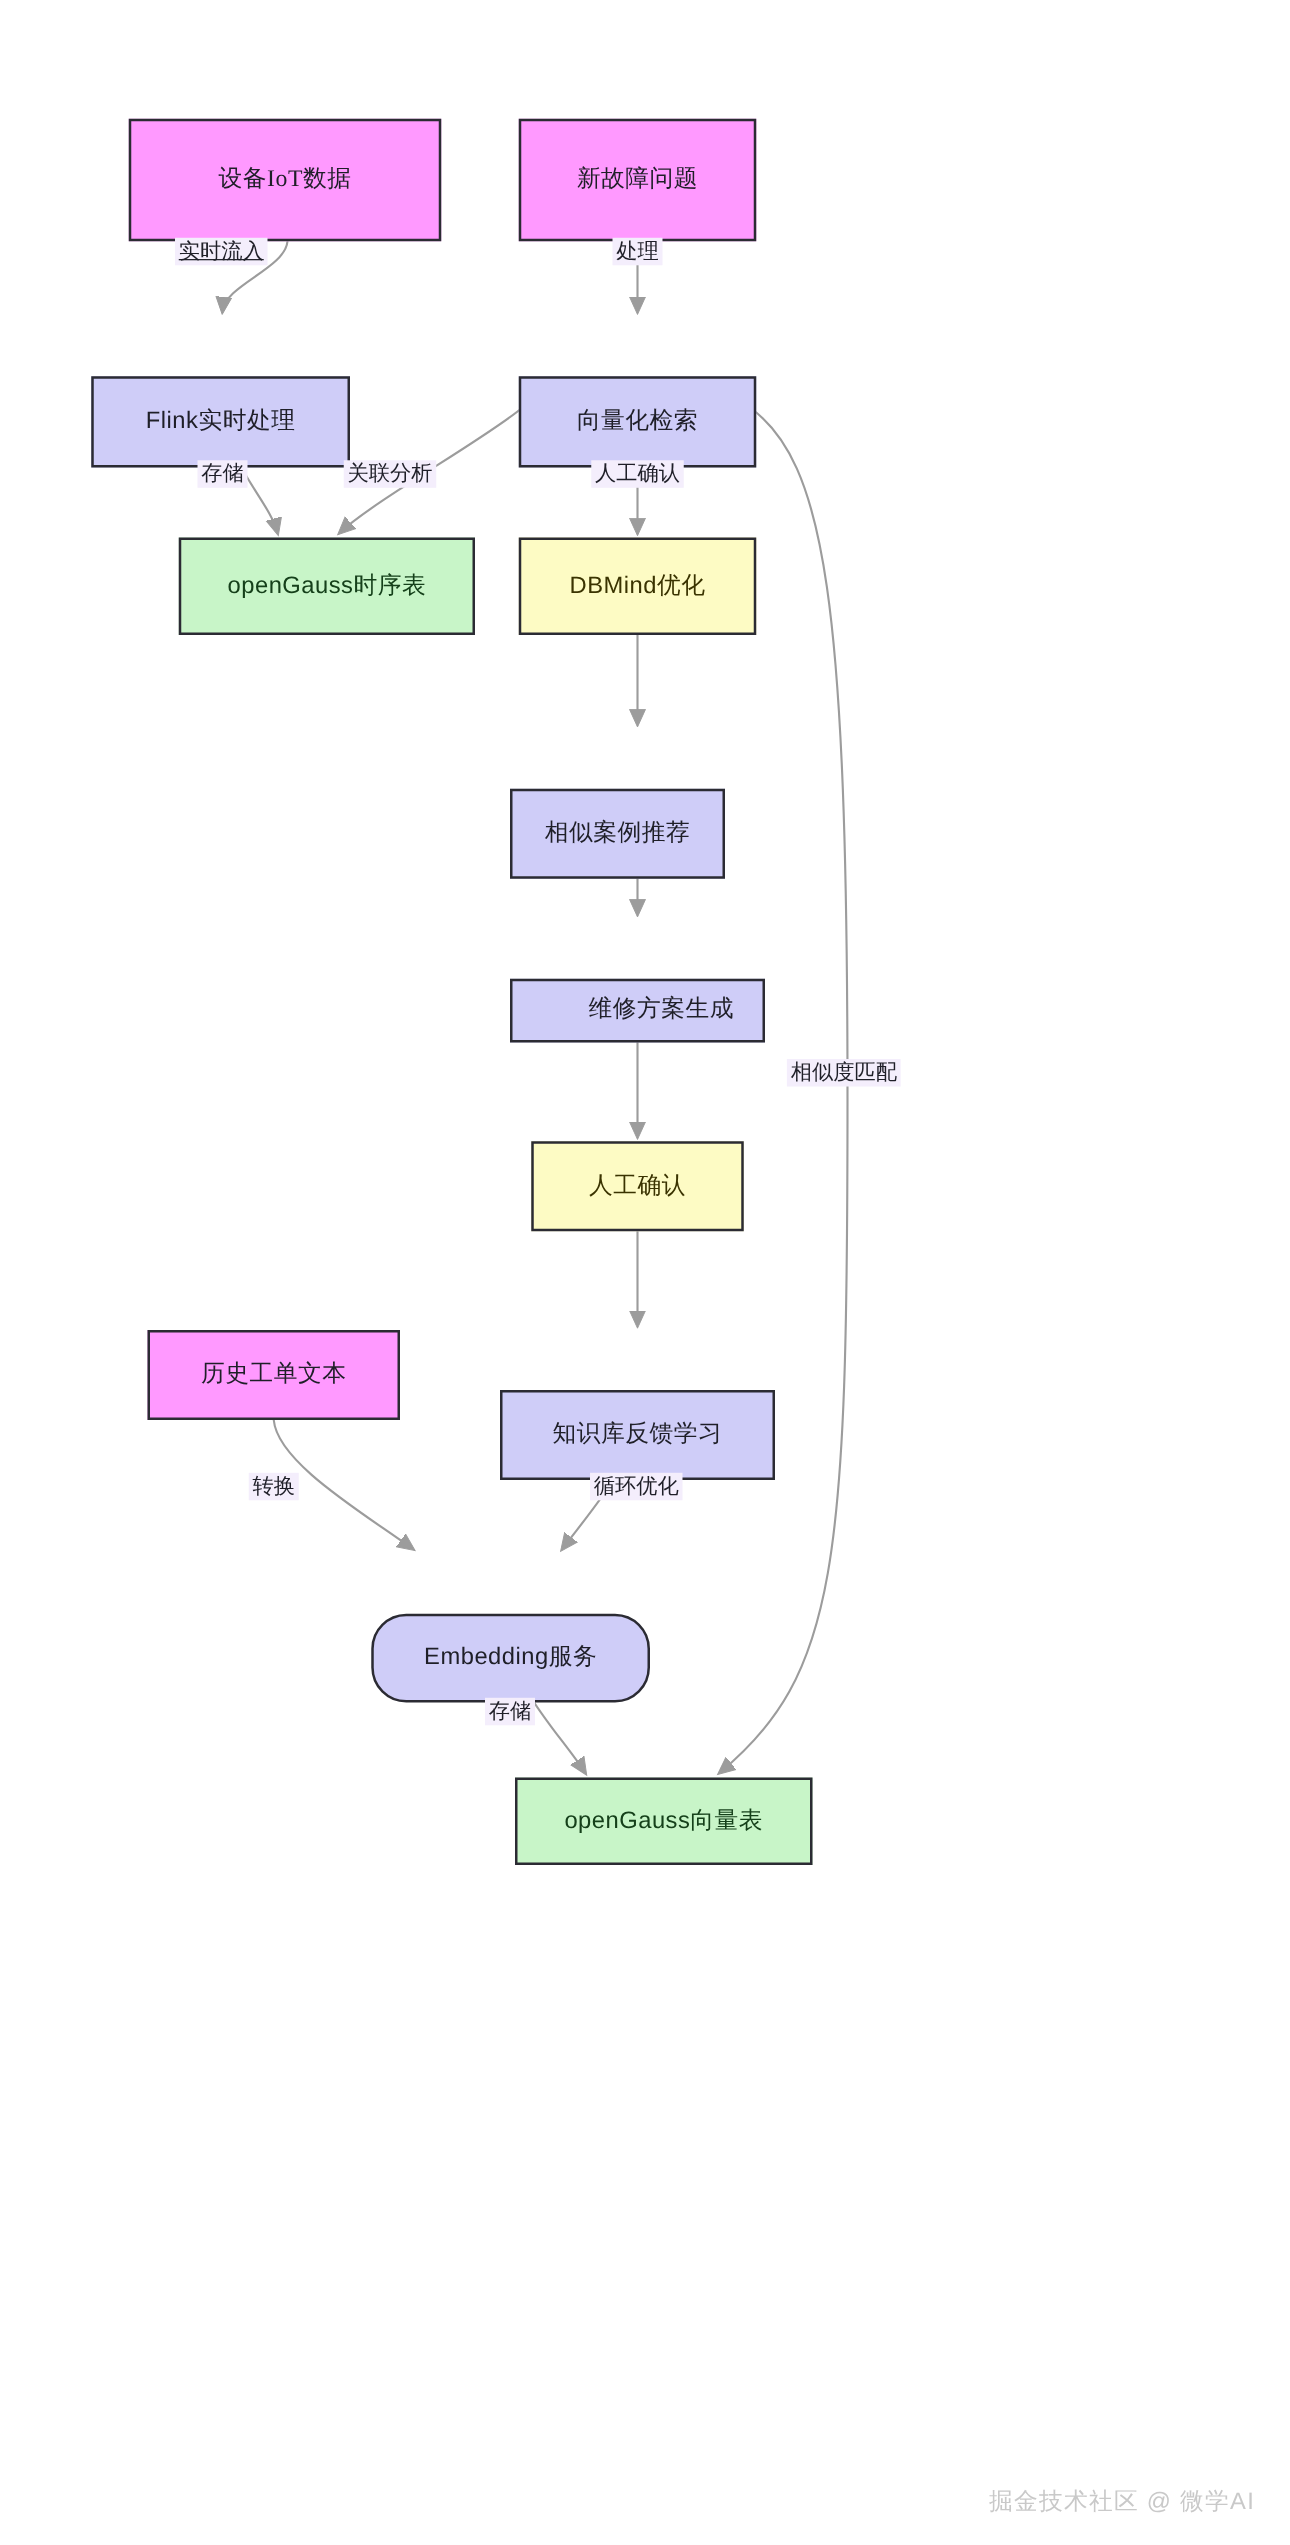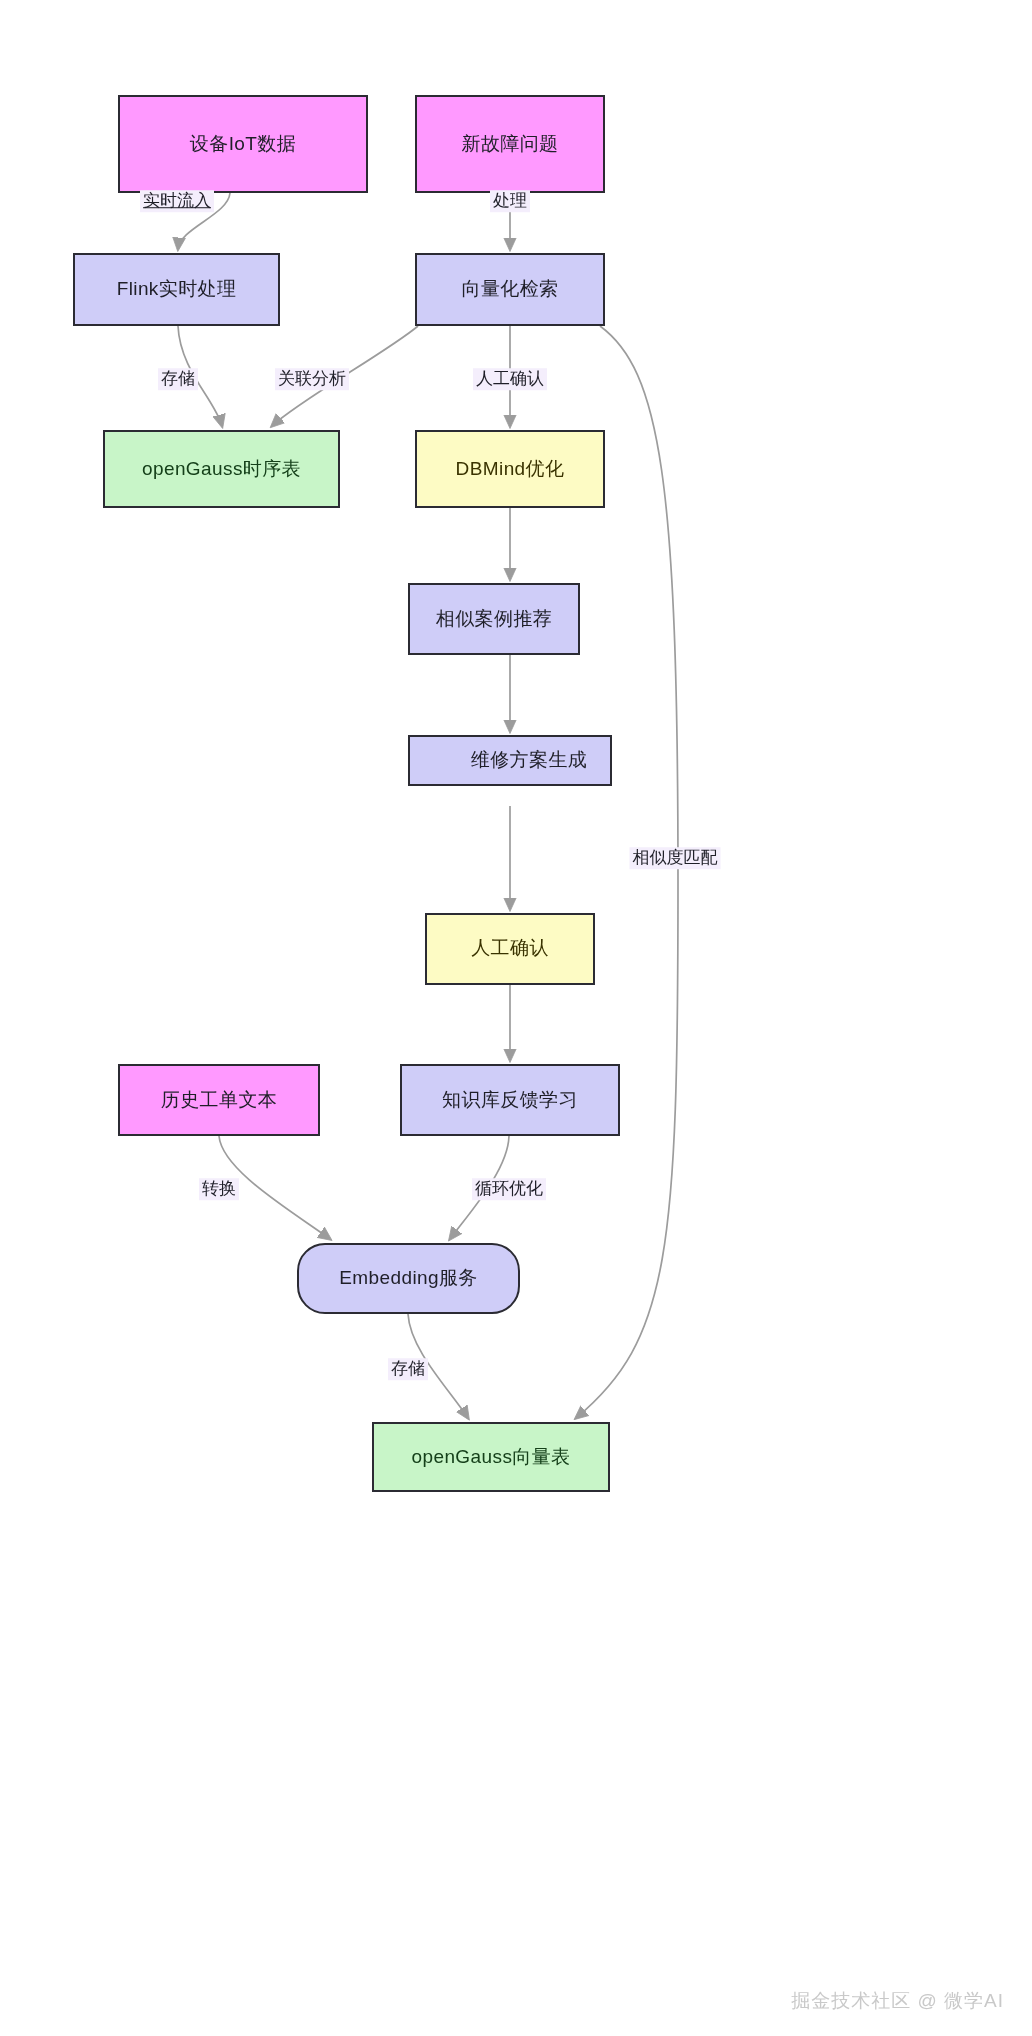"设备IoT数据" div.node { font-family: none -> Liberation Serif, serif; left: 118px -> 103px }
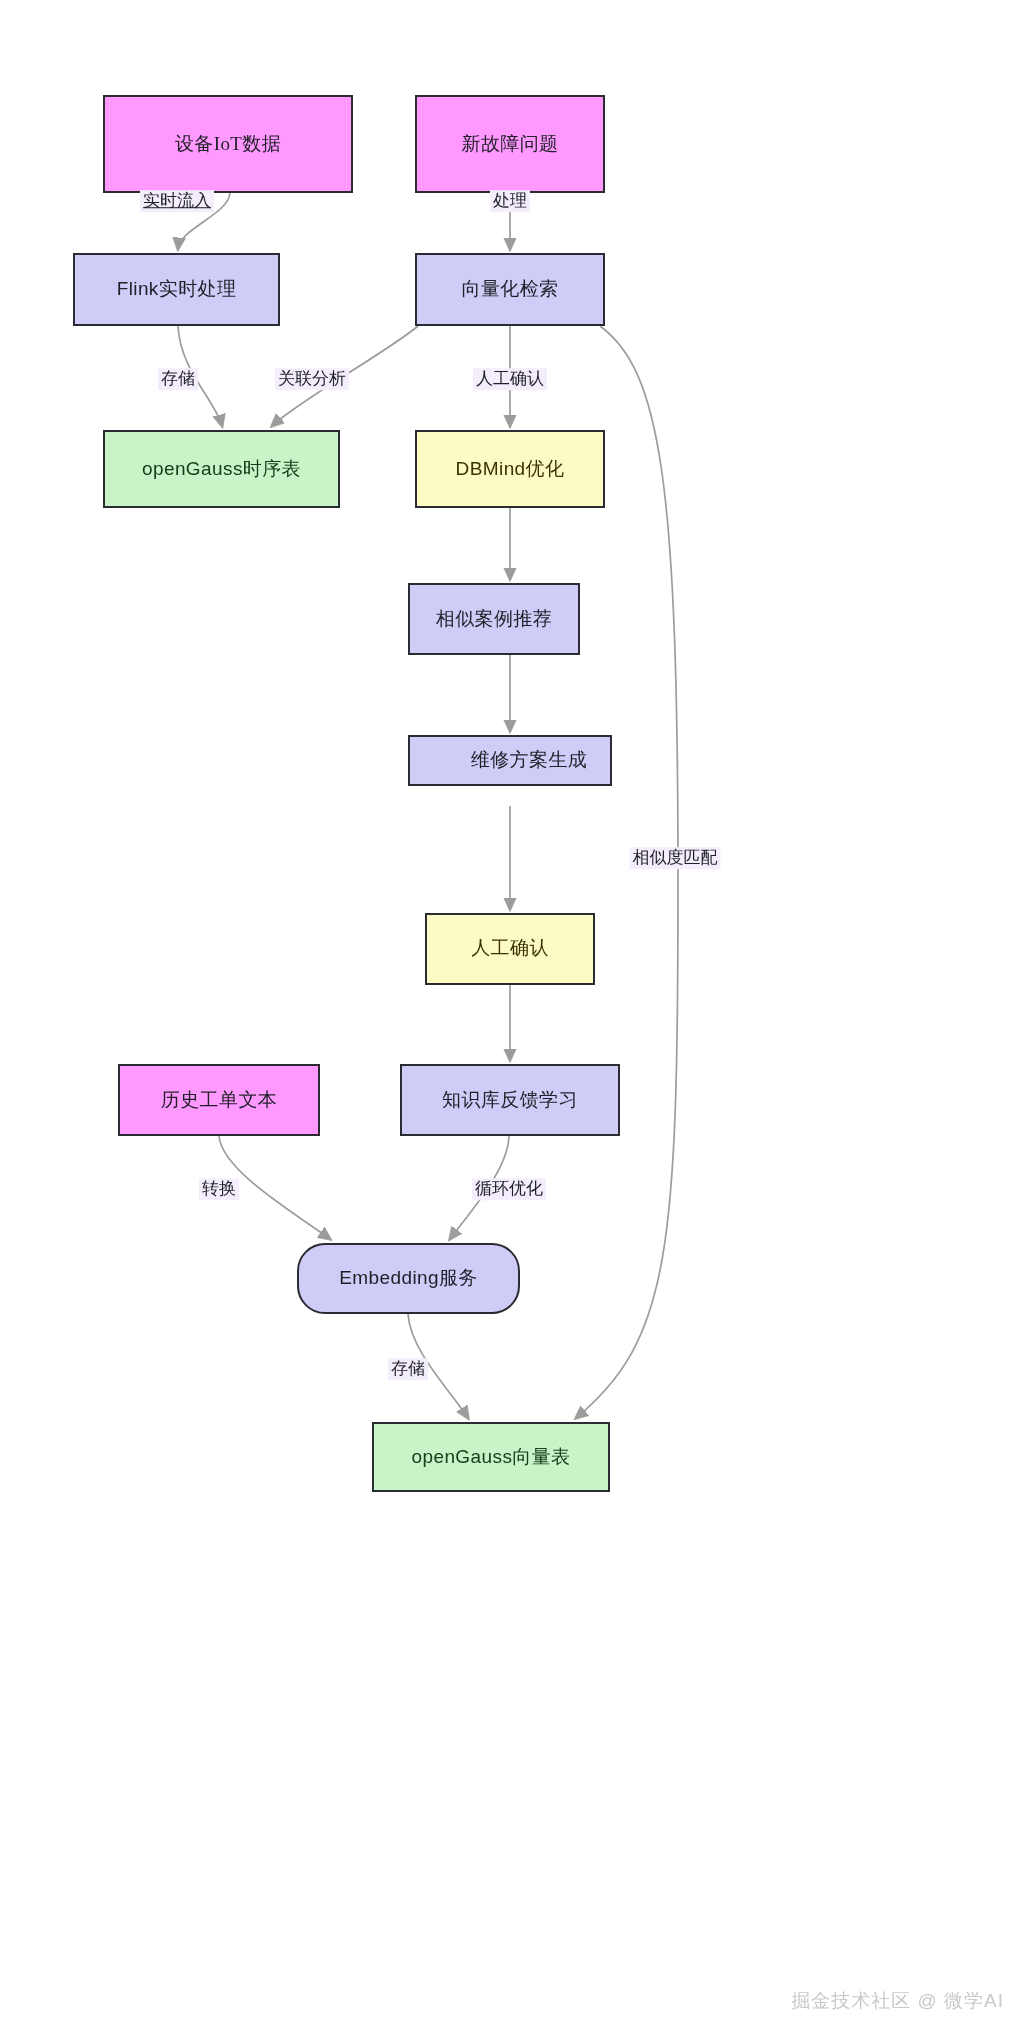"Flink实时处理" .n-purple { margin-top: none -> 48px }
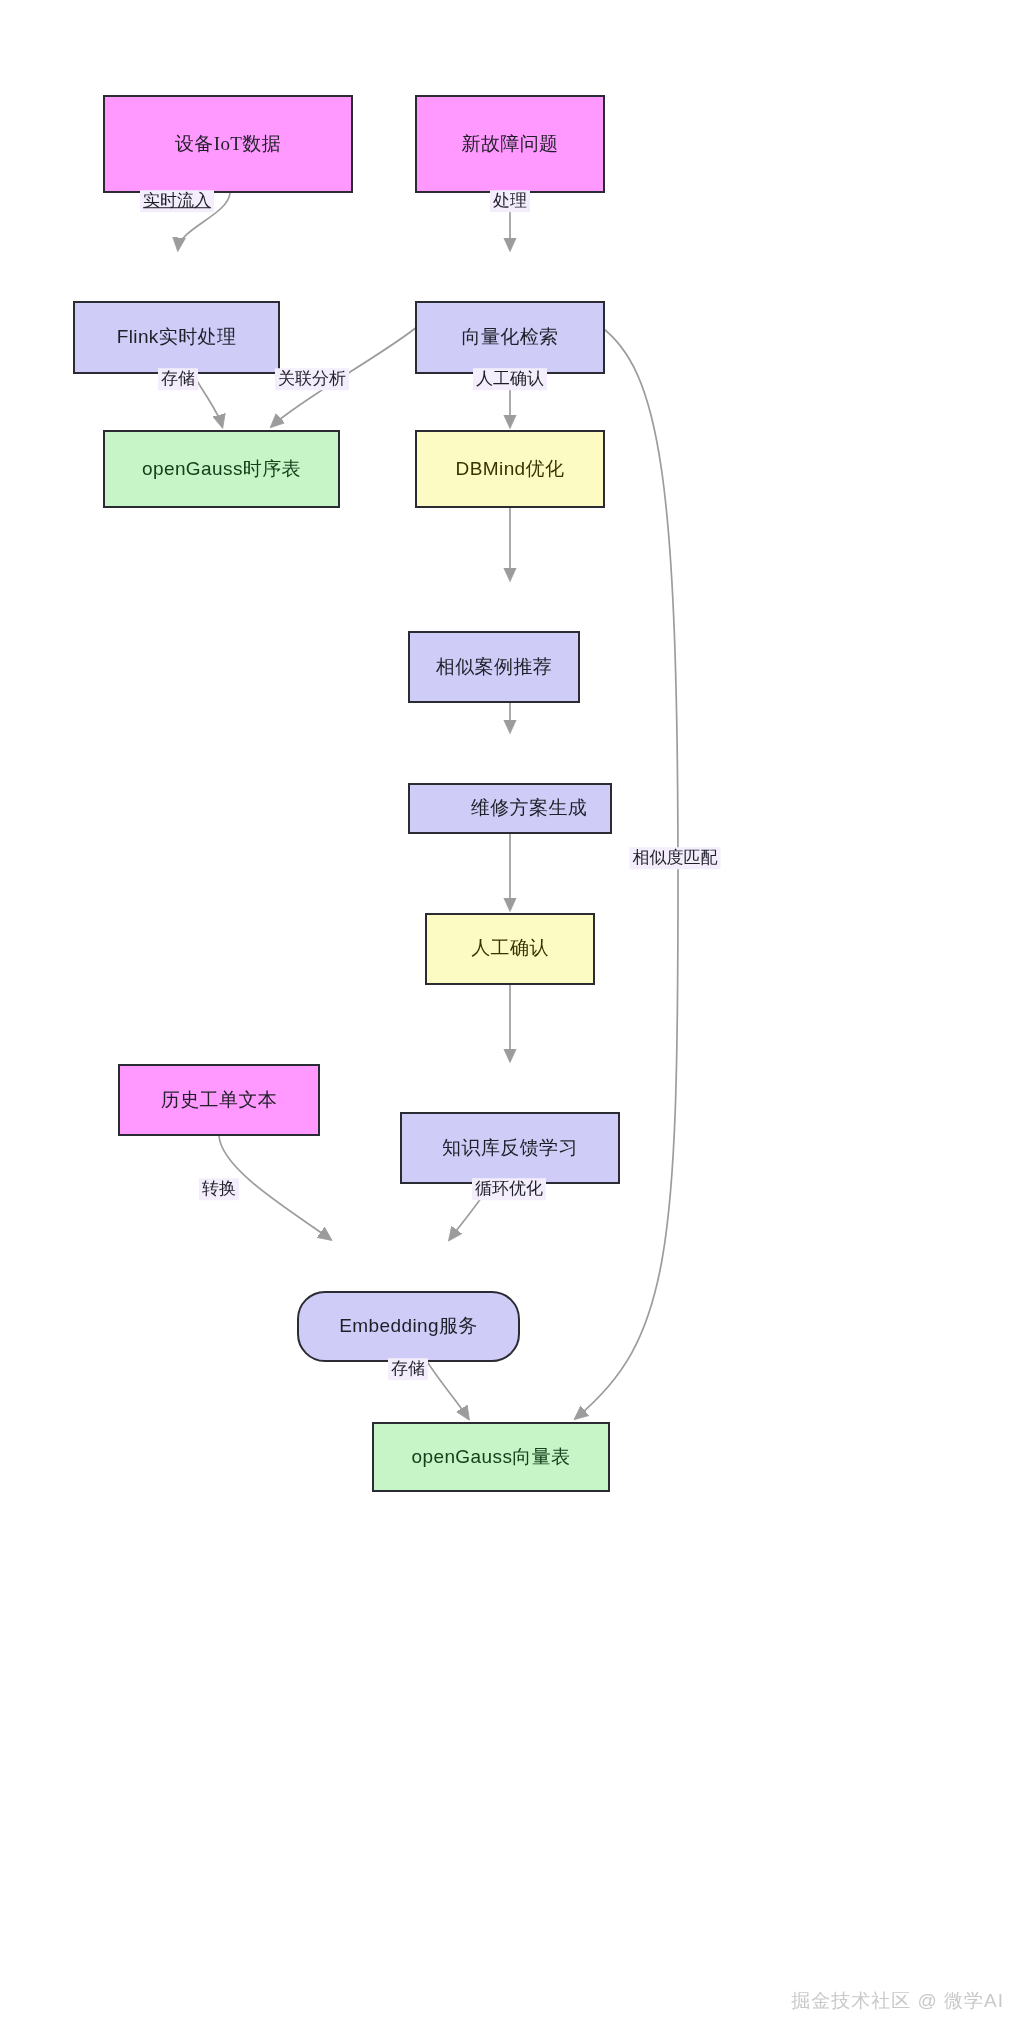"openGauss时序表" .n-green { margin-left: none -> 40px }
